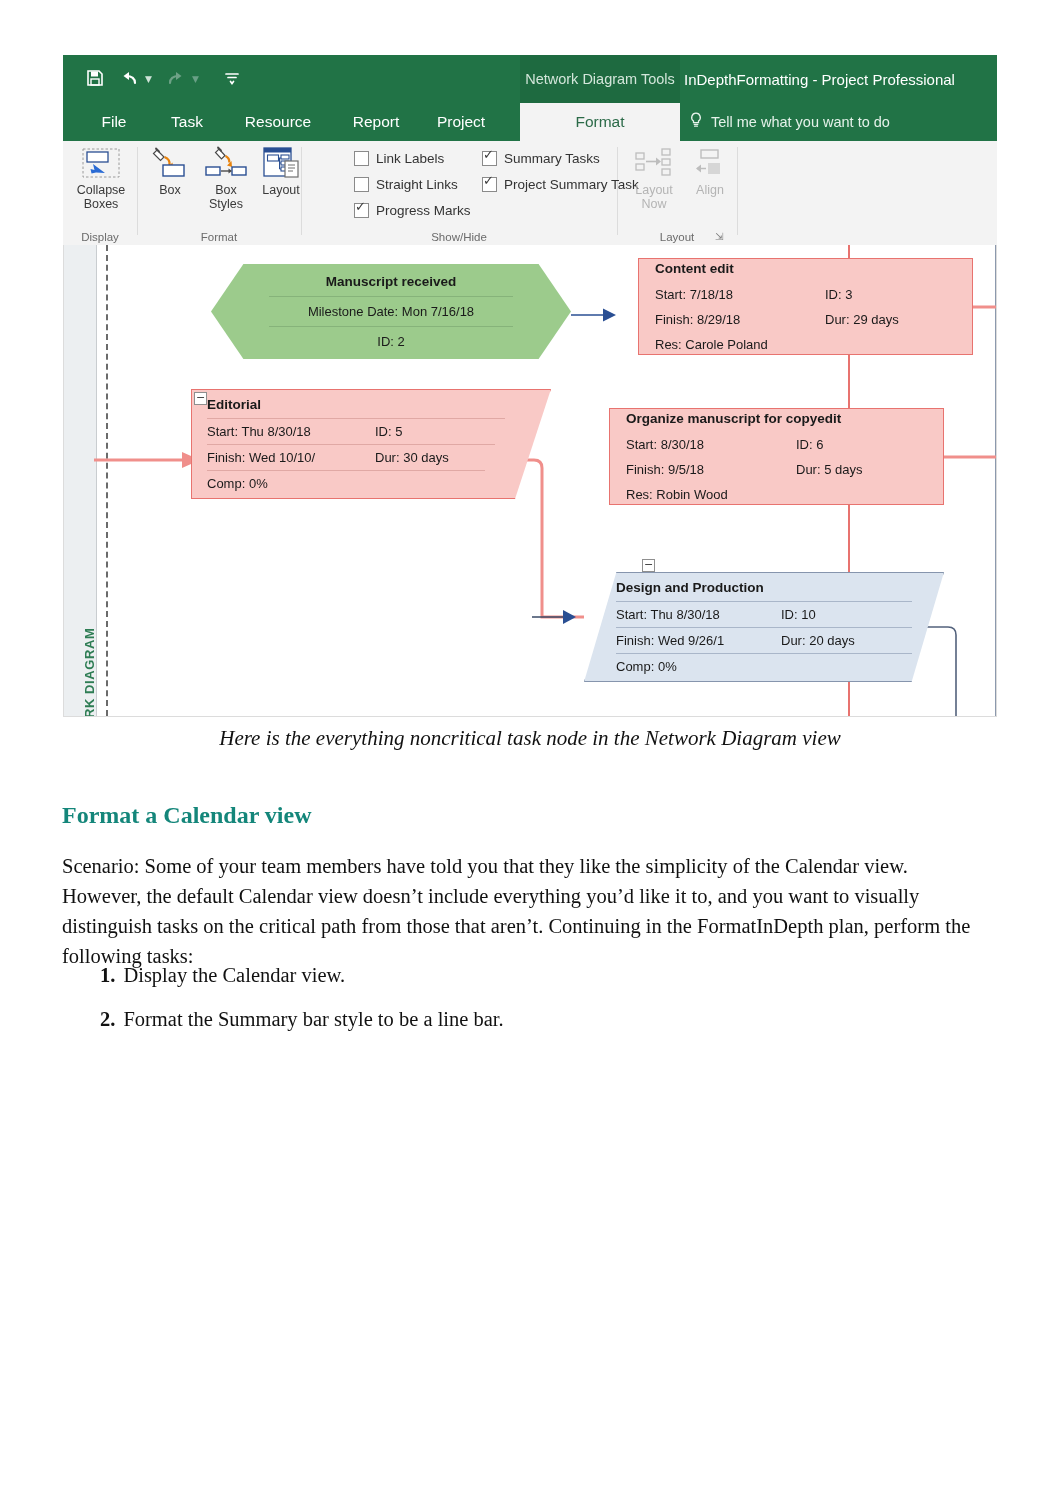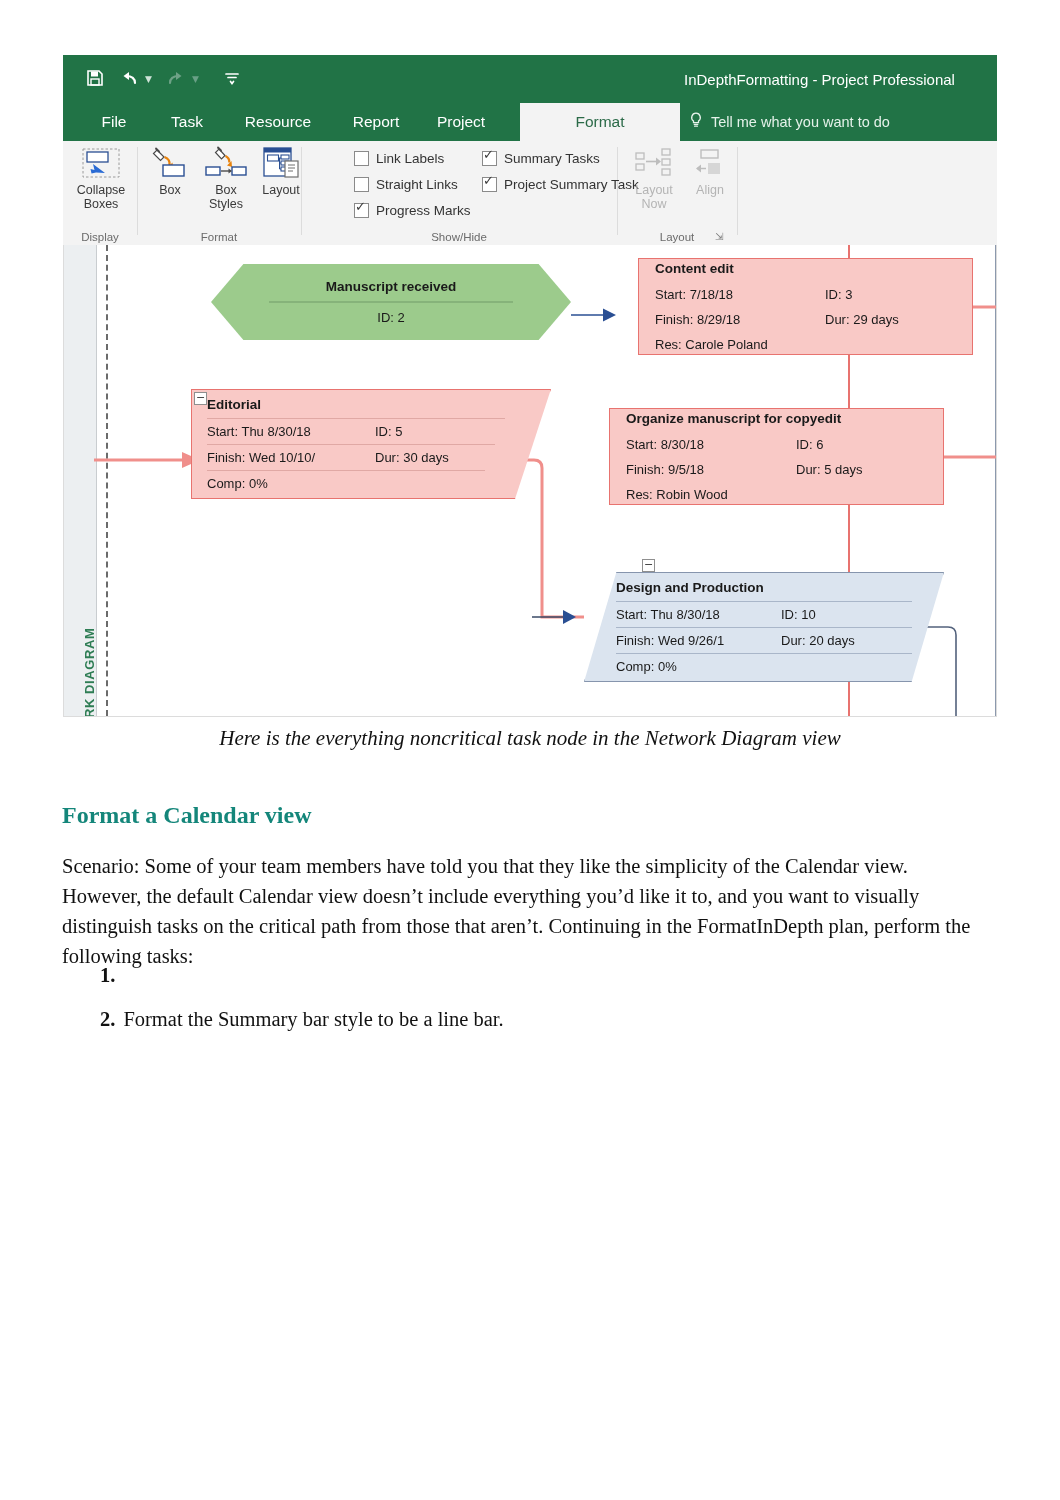"Network Diagram Tools" div.ctx-tab-title { html: none -> <div>Network Diagram Tools</div> }
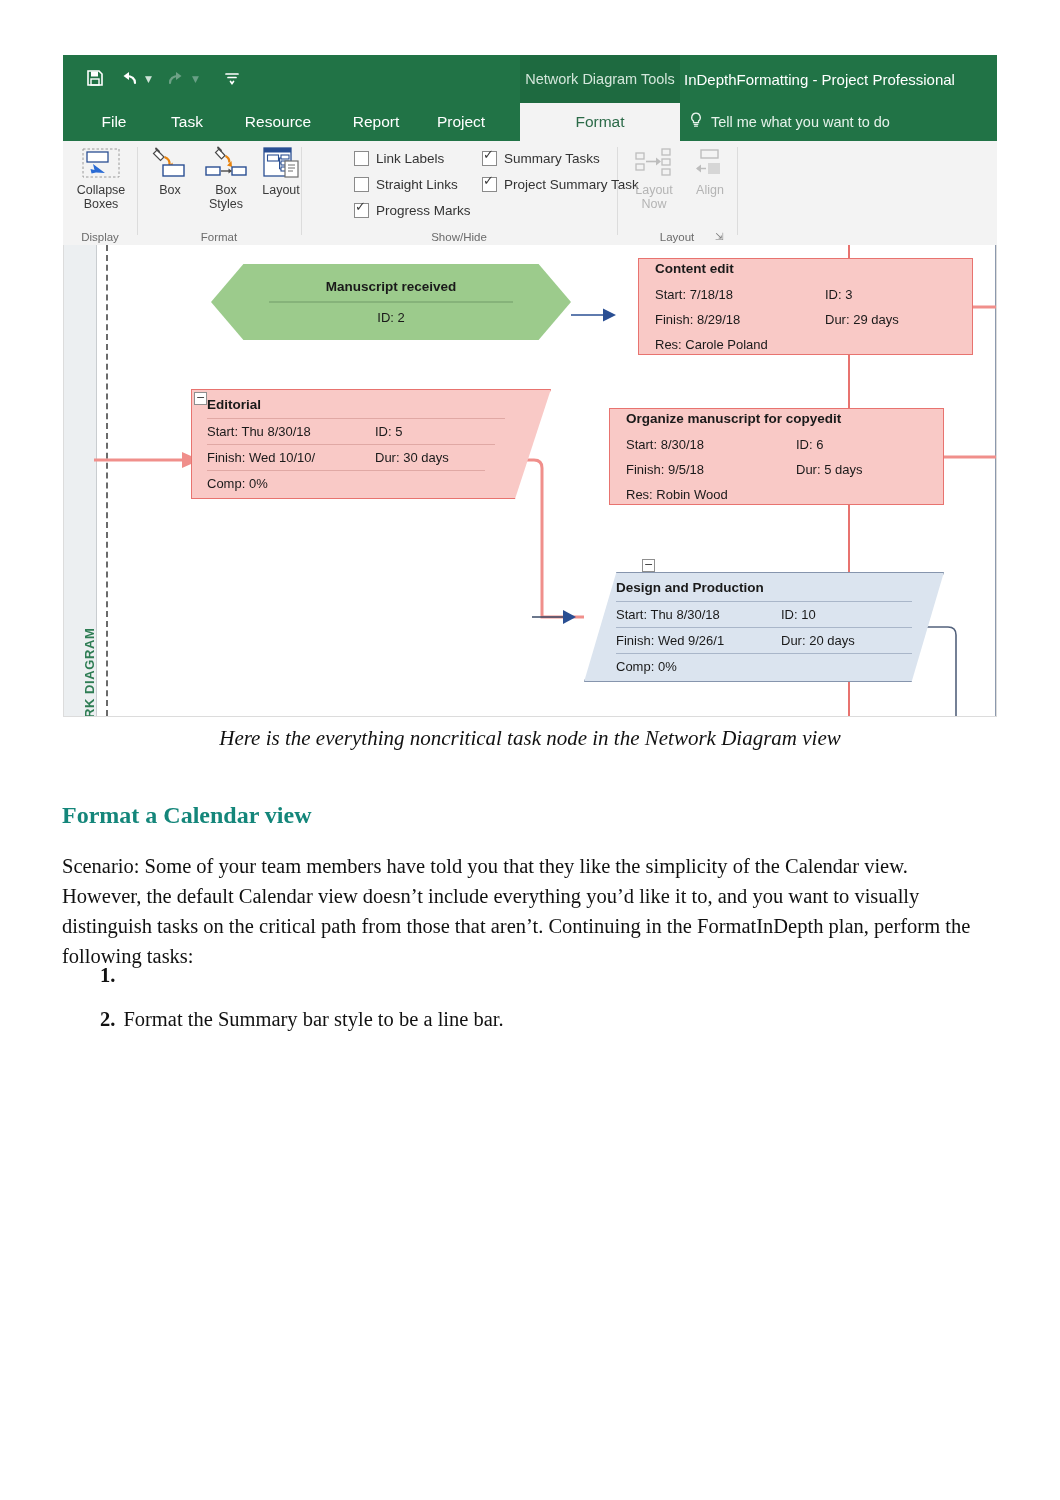"Manuscript received" #node-milestone { height: 76px -> 95px }
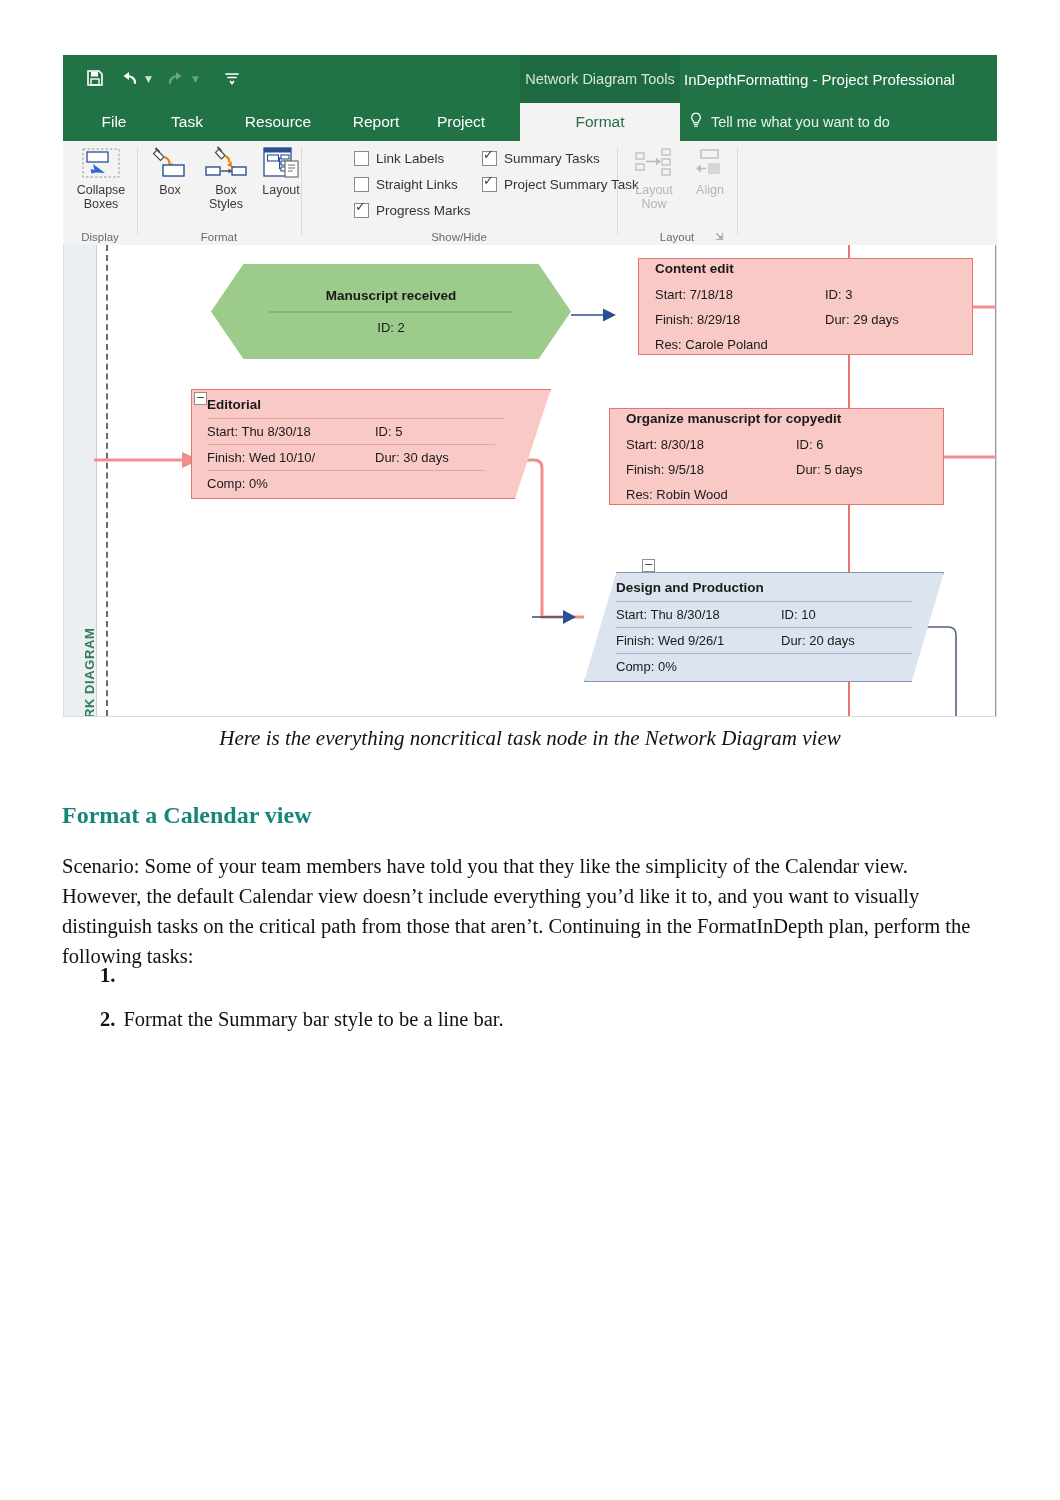"Milestone Date: Mon 7/16/18" div.cellpad { html: none -> <div> <div>Milestone Date: Mon 7/16/18</div> </div> }
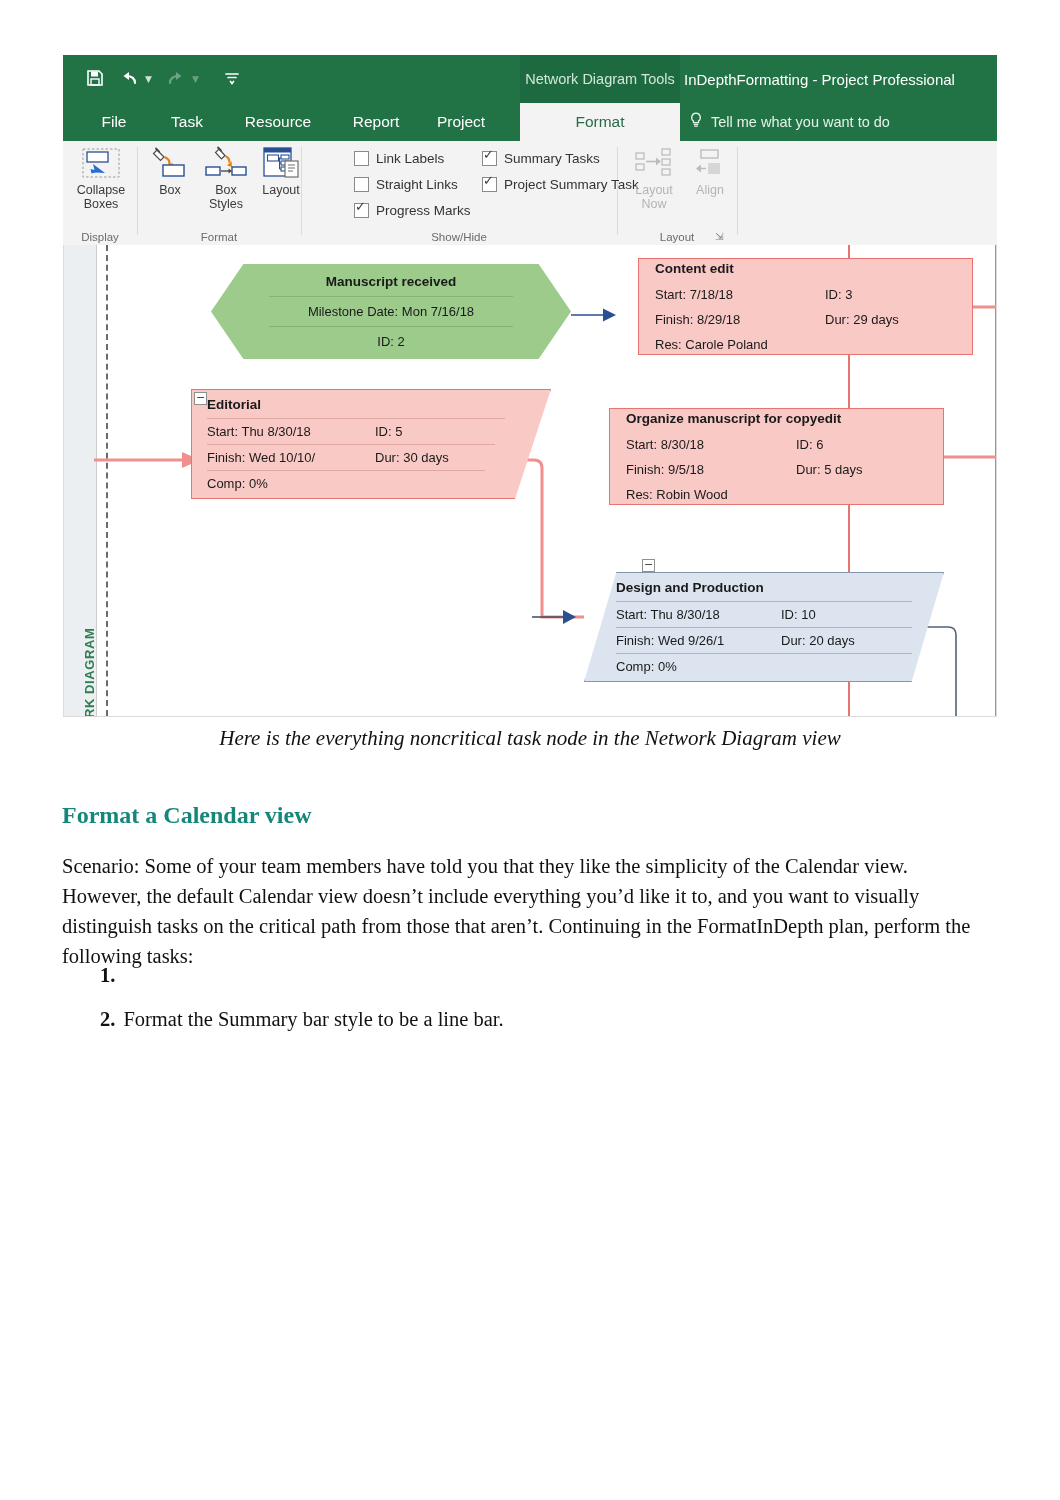"Display the Calendar view." span { html: none -> <span>Display the Calendar view.</span> }
